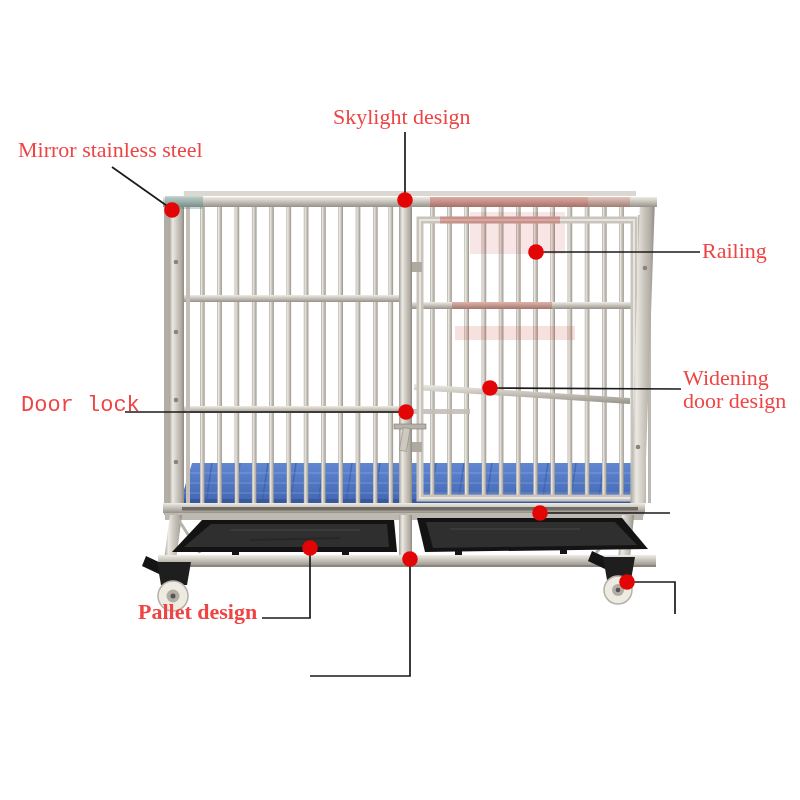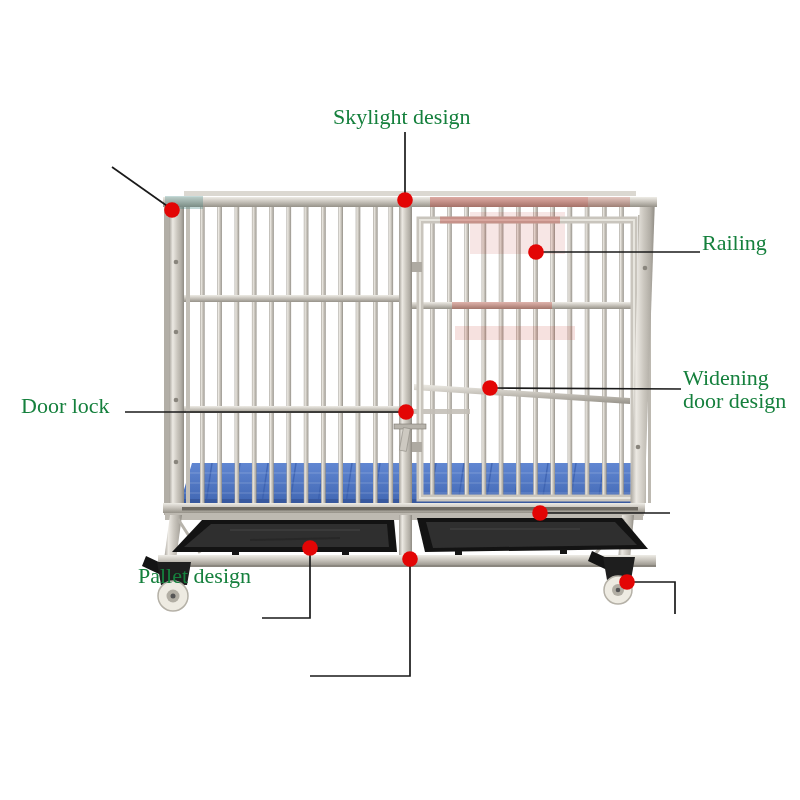"Skylight design" .lbl { color: #15803d -> #ef4444 }
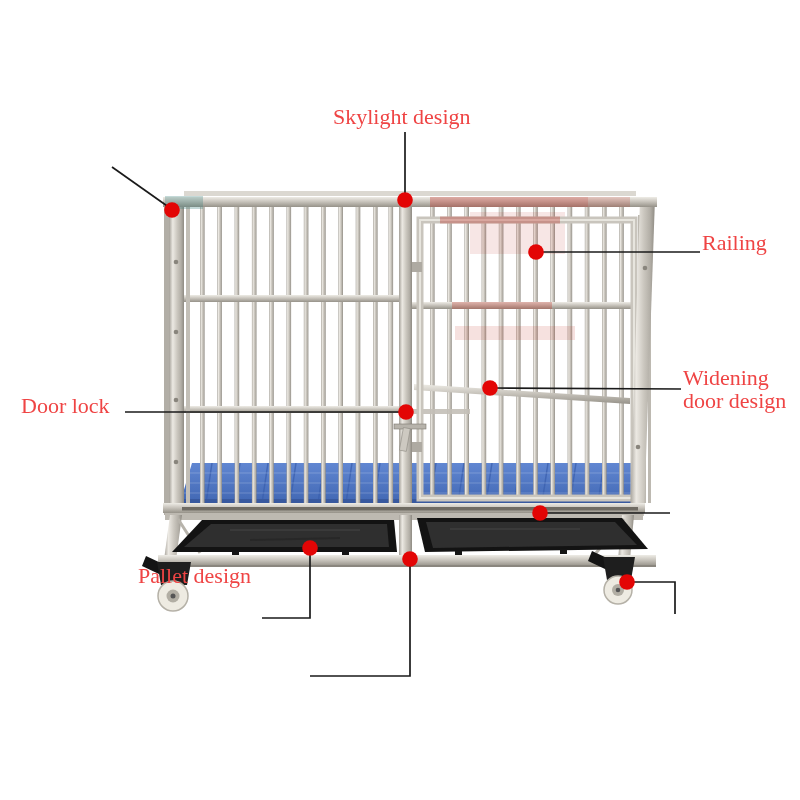"Mirror stainless steel" div.lbl { html: none -> <div>Mirror stainless steel</div> }
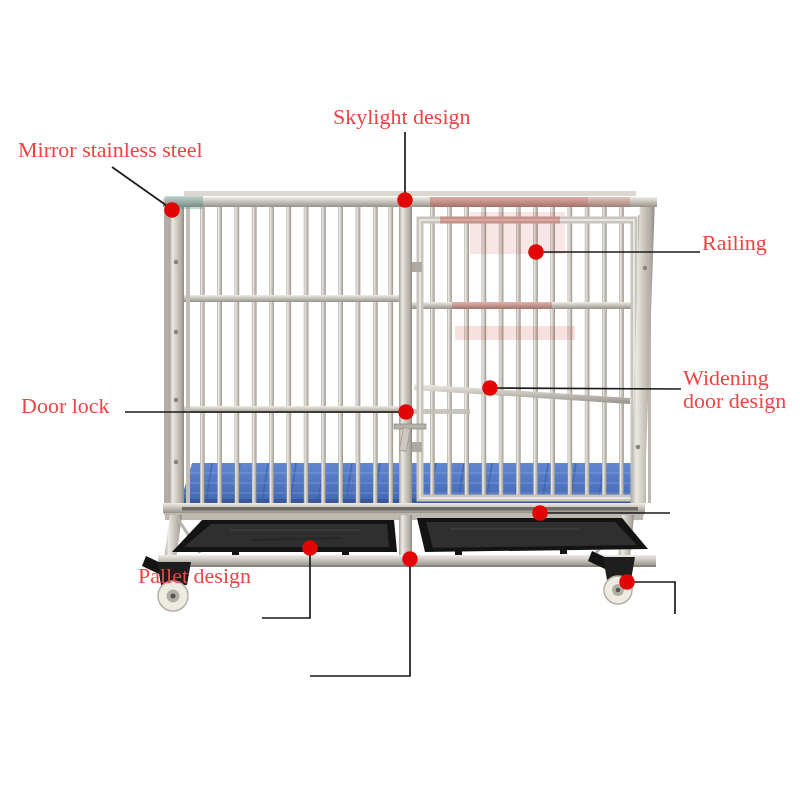"Railing" div.lbl { top: 231px -> 239px }
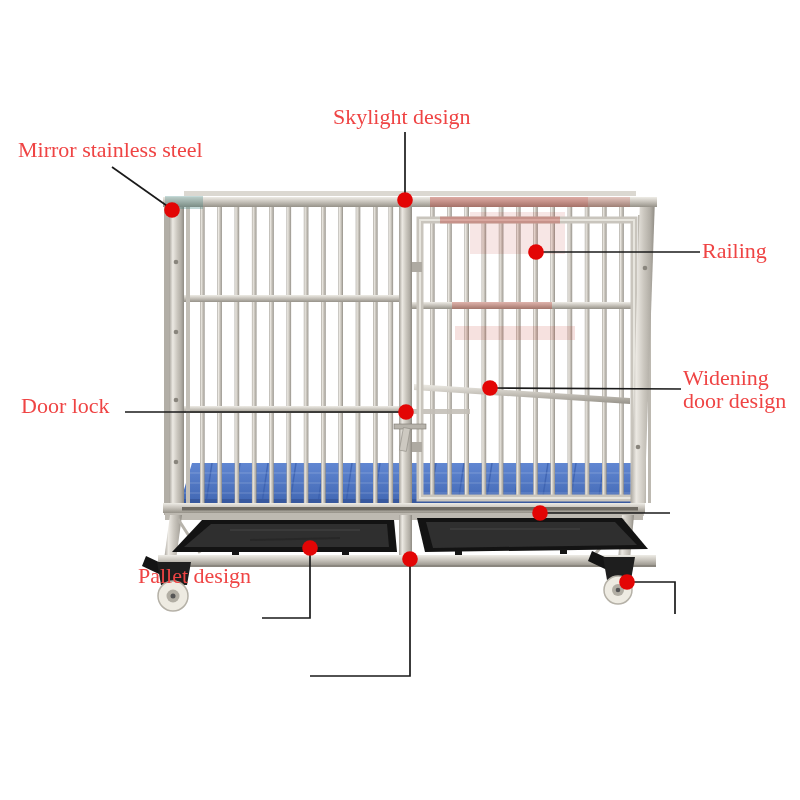"Door lock" div.lbl { font-family: none -> Liberation Mono, monospace }
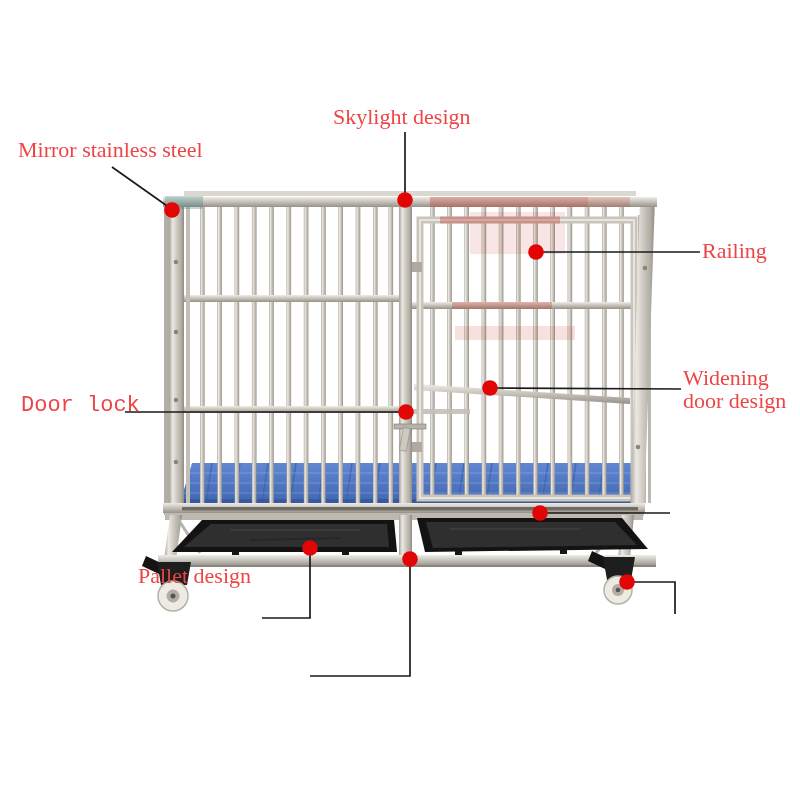"Pallet design" div.lbl { font-weight: none -> bold; top: 564px -> 600px }
